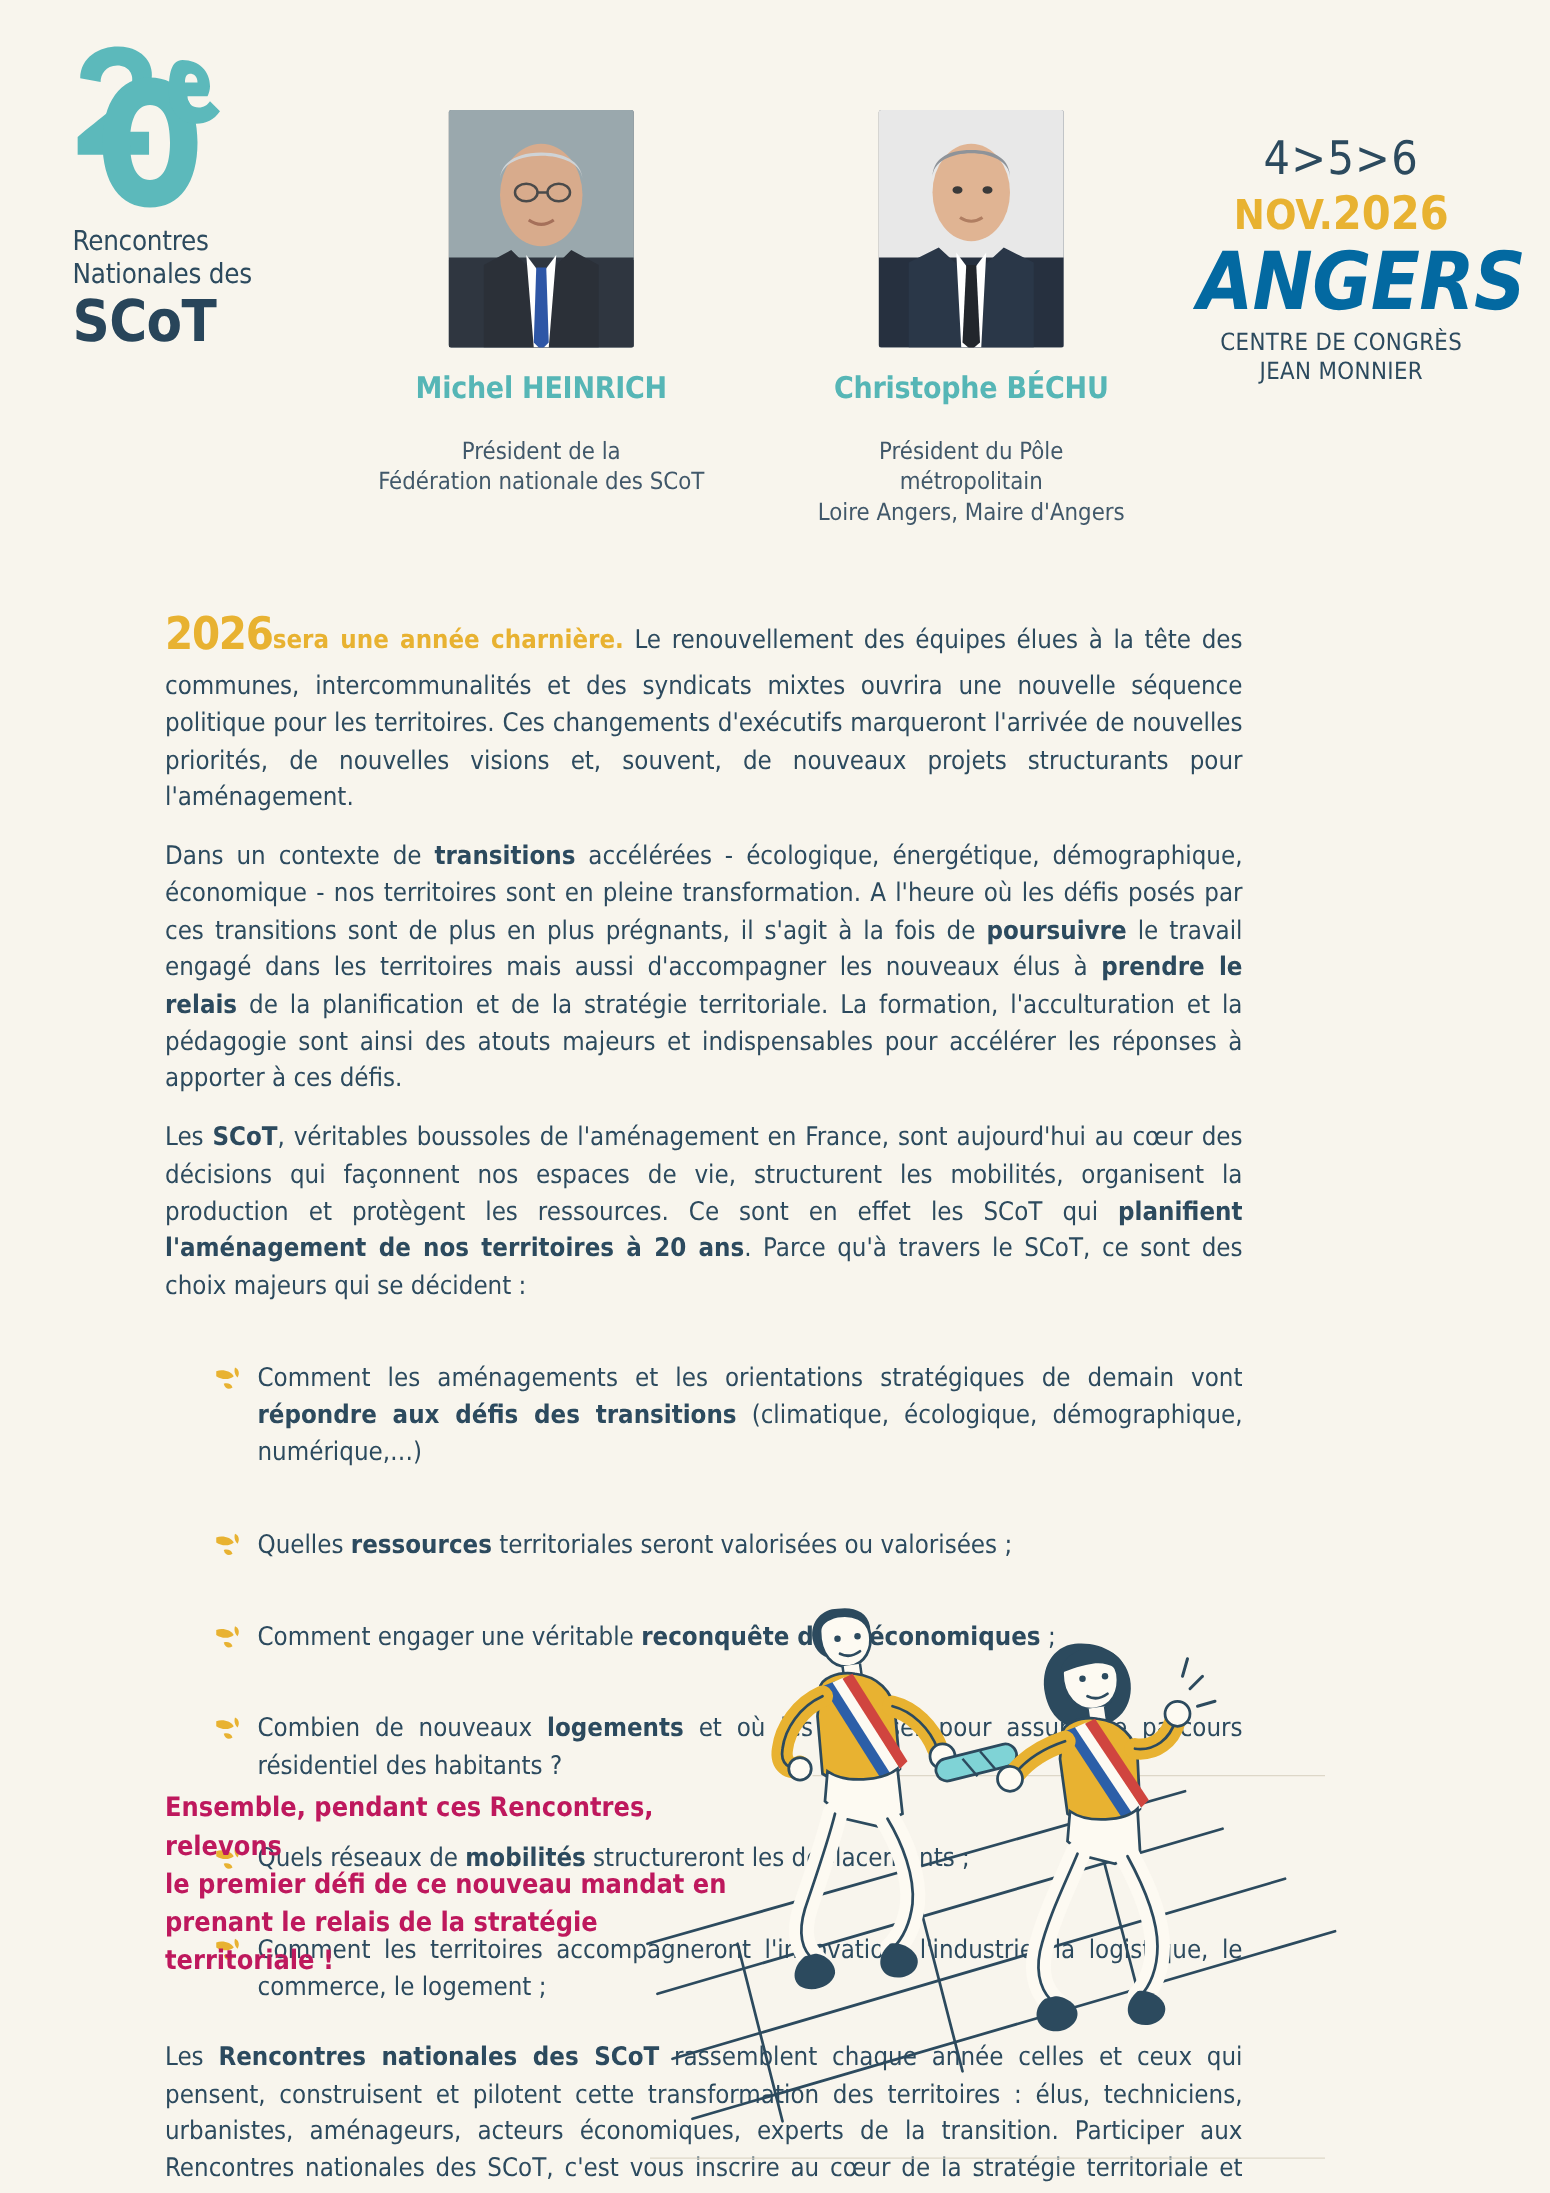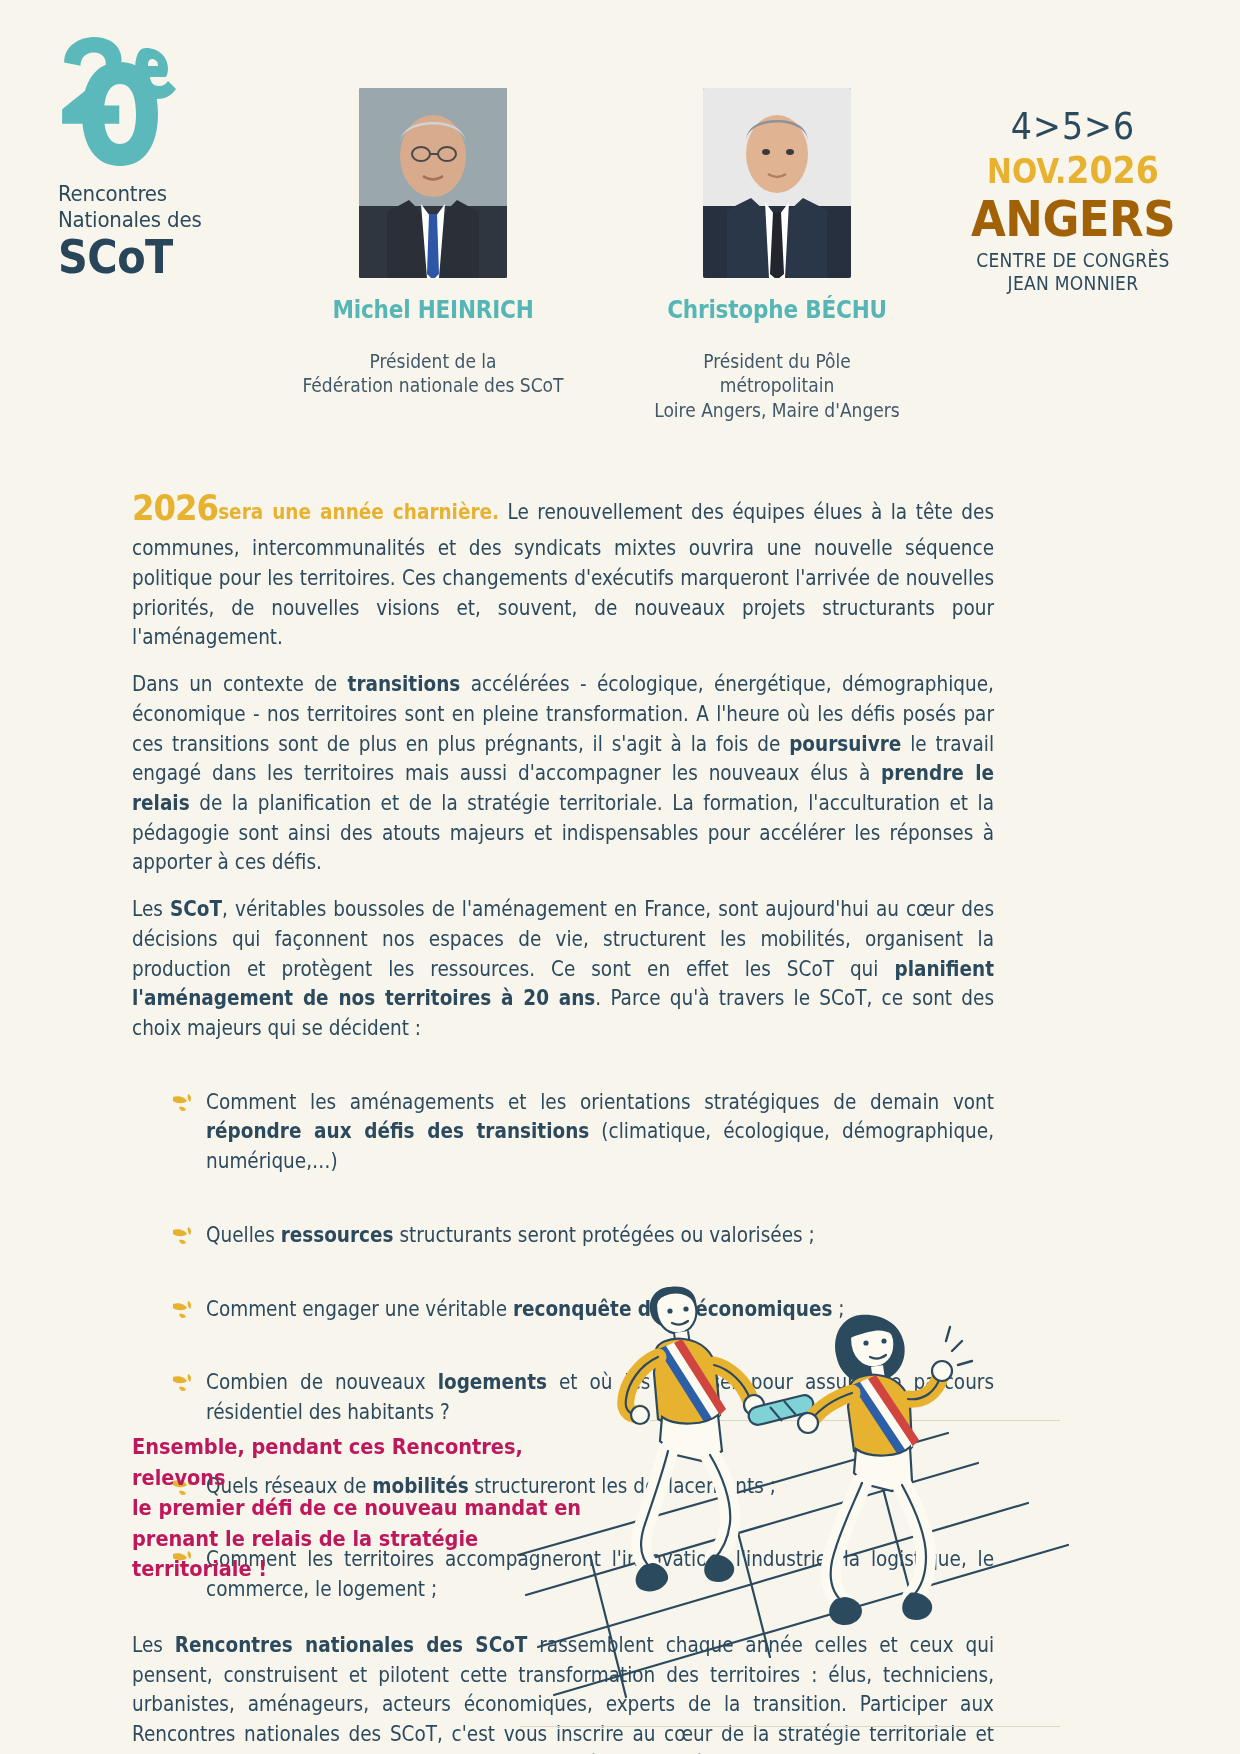"ANGERS" .city { color: #a16207 -> #0369a1; font-size: 50px -> 64px; font-style: none -> italic }
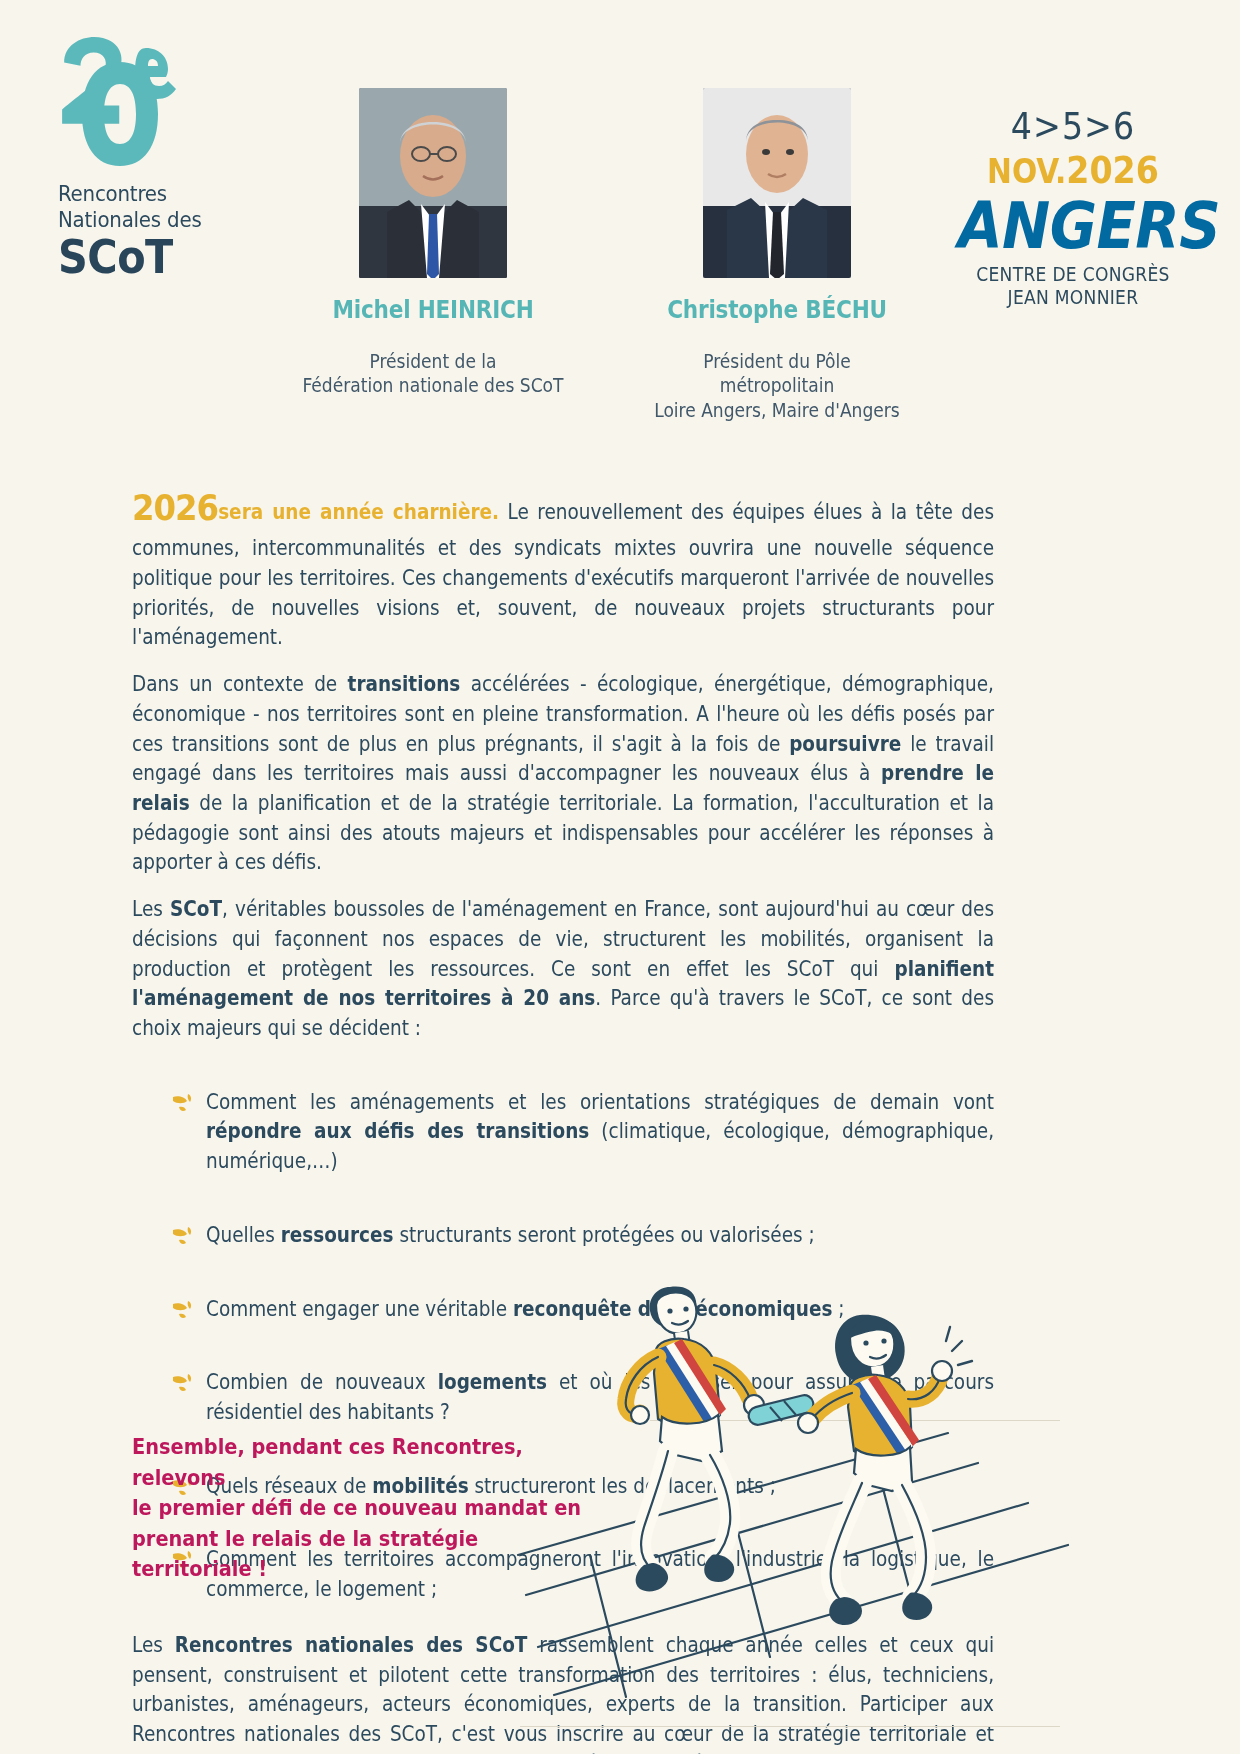"structurants seront protégées ou" span { text: structurants seront protégées -> territoriales seront valorisées }
